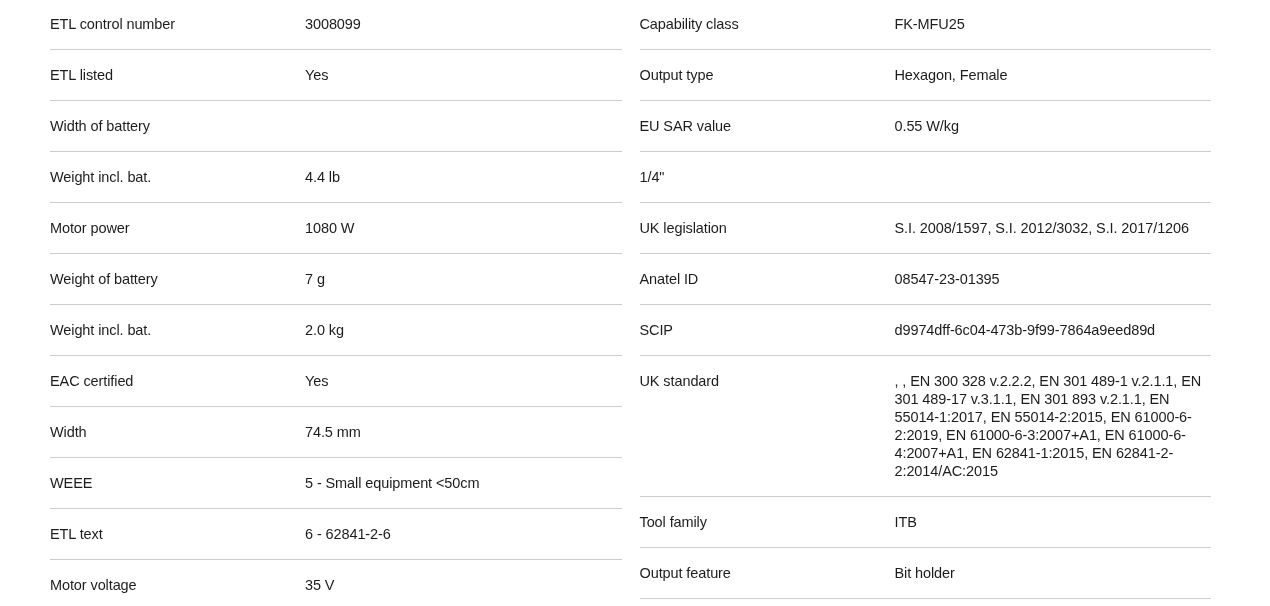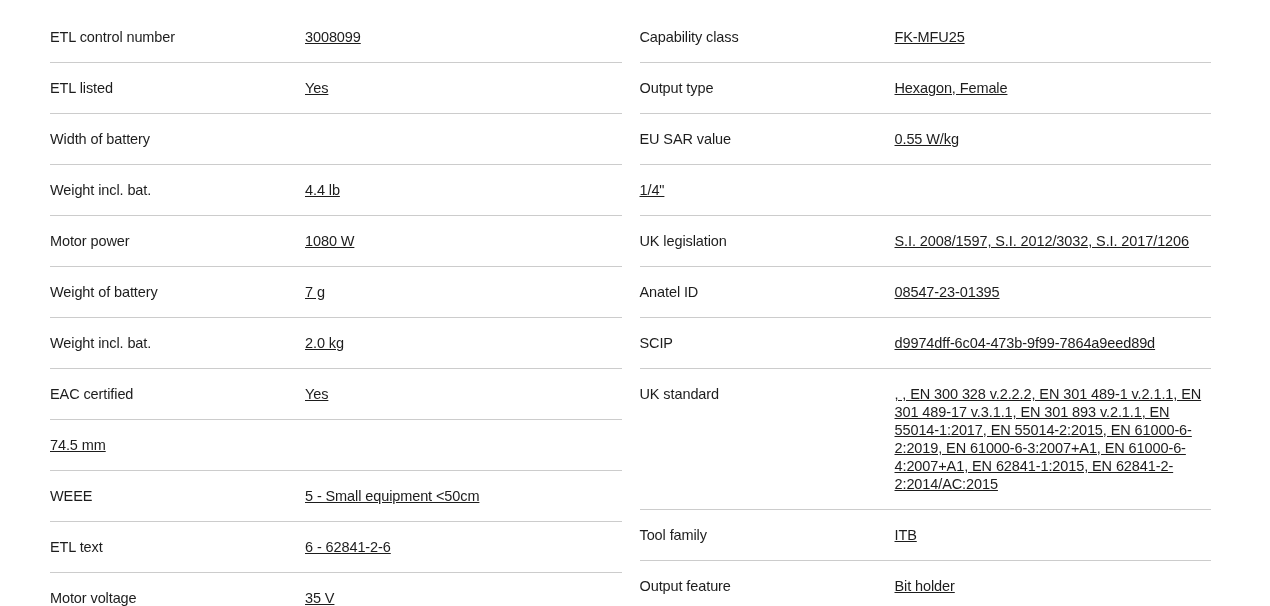"ETL control number" .spec-row:first-child { padding-top: 28px -> 15px }
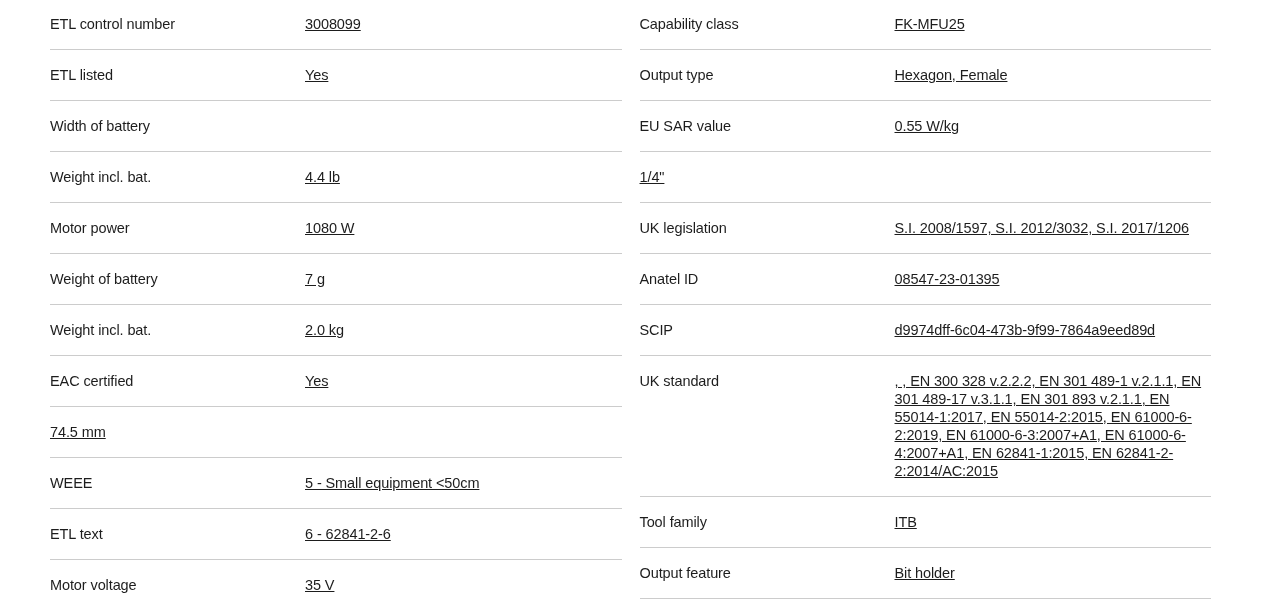"3008099" .spec-value { text-decoration: underline -> none }
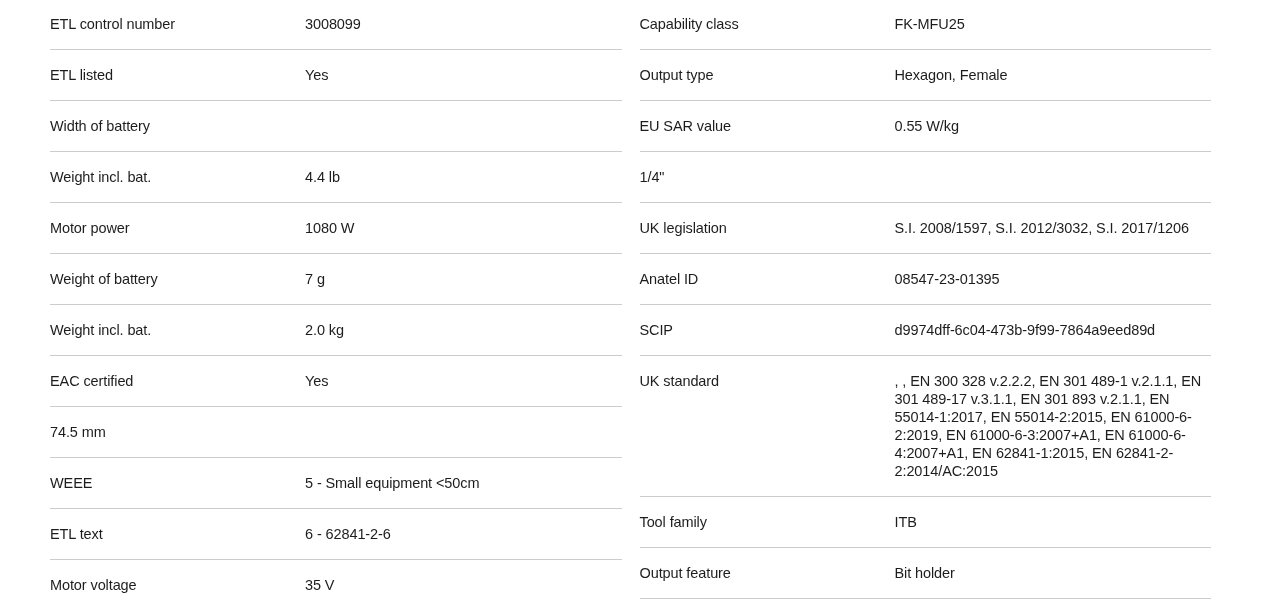"Width" div.spec-label { html: none -> <div>Width</div> }
